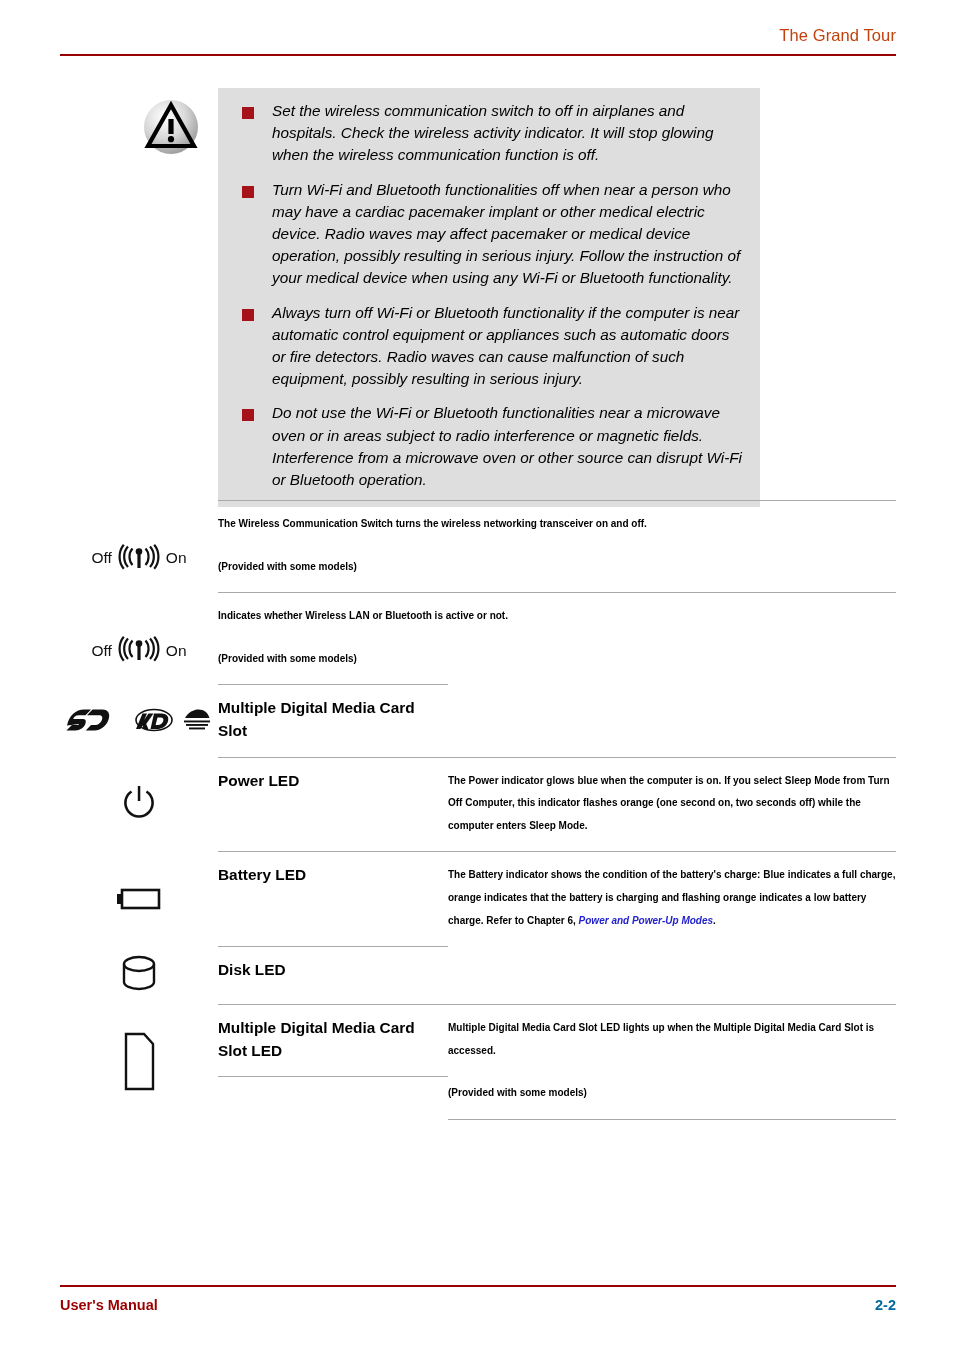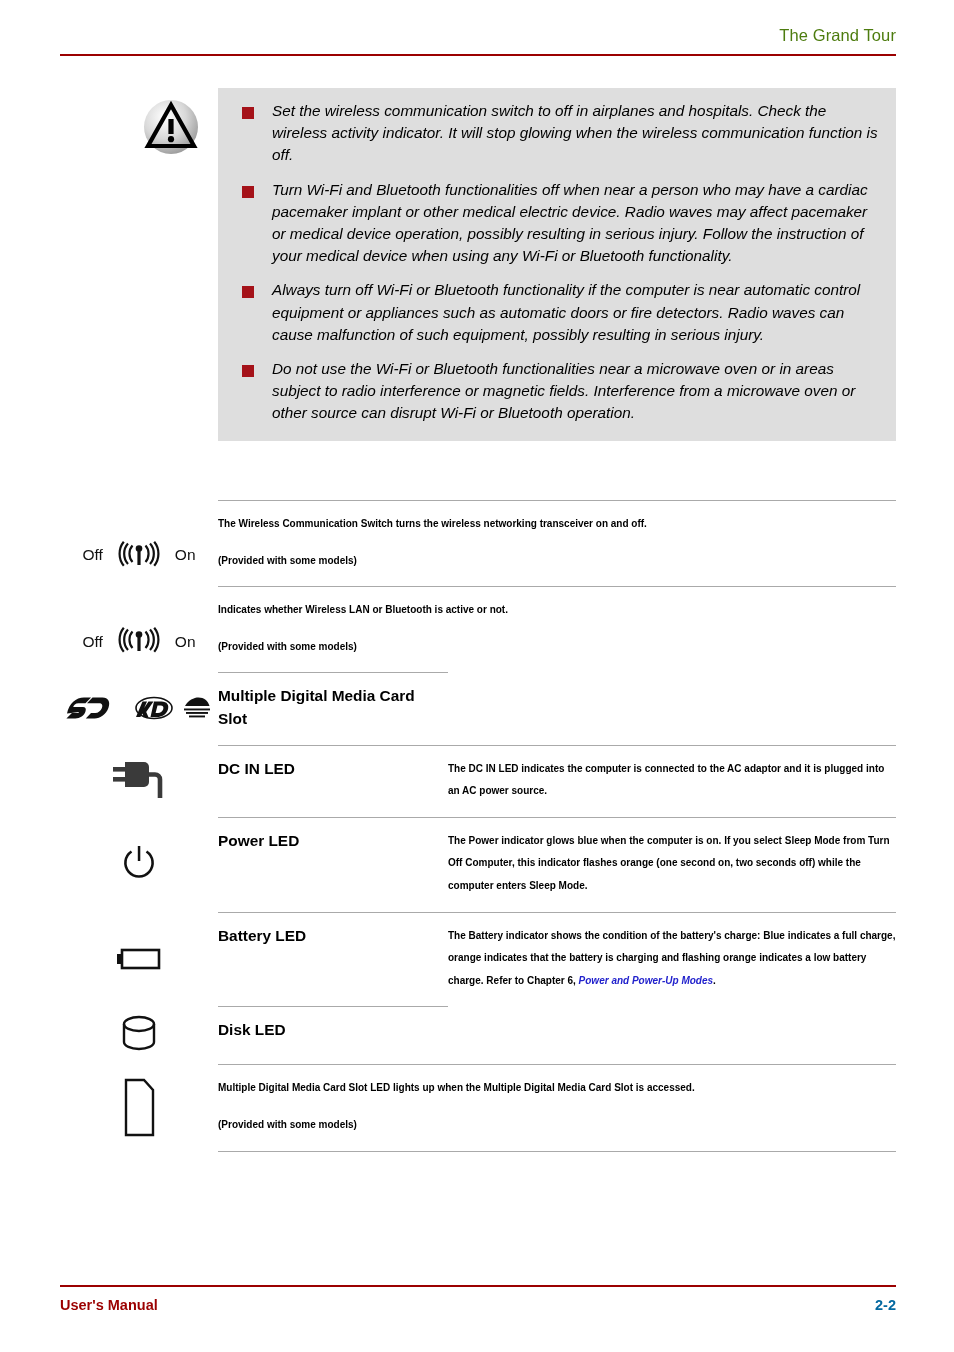"The Grand Tour" .page-header .hdr-title { color: #4d7c0f -> #c2410c }
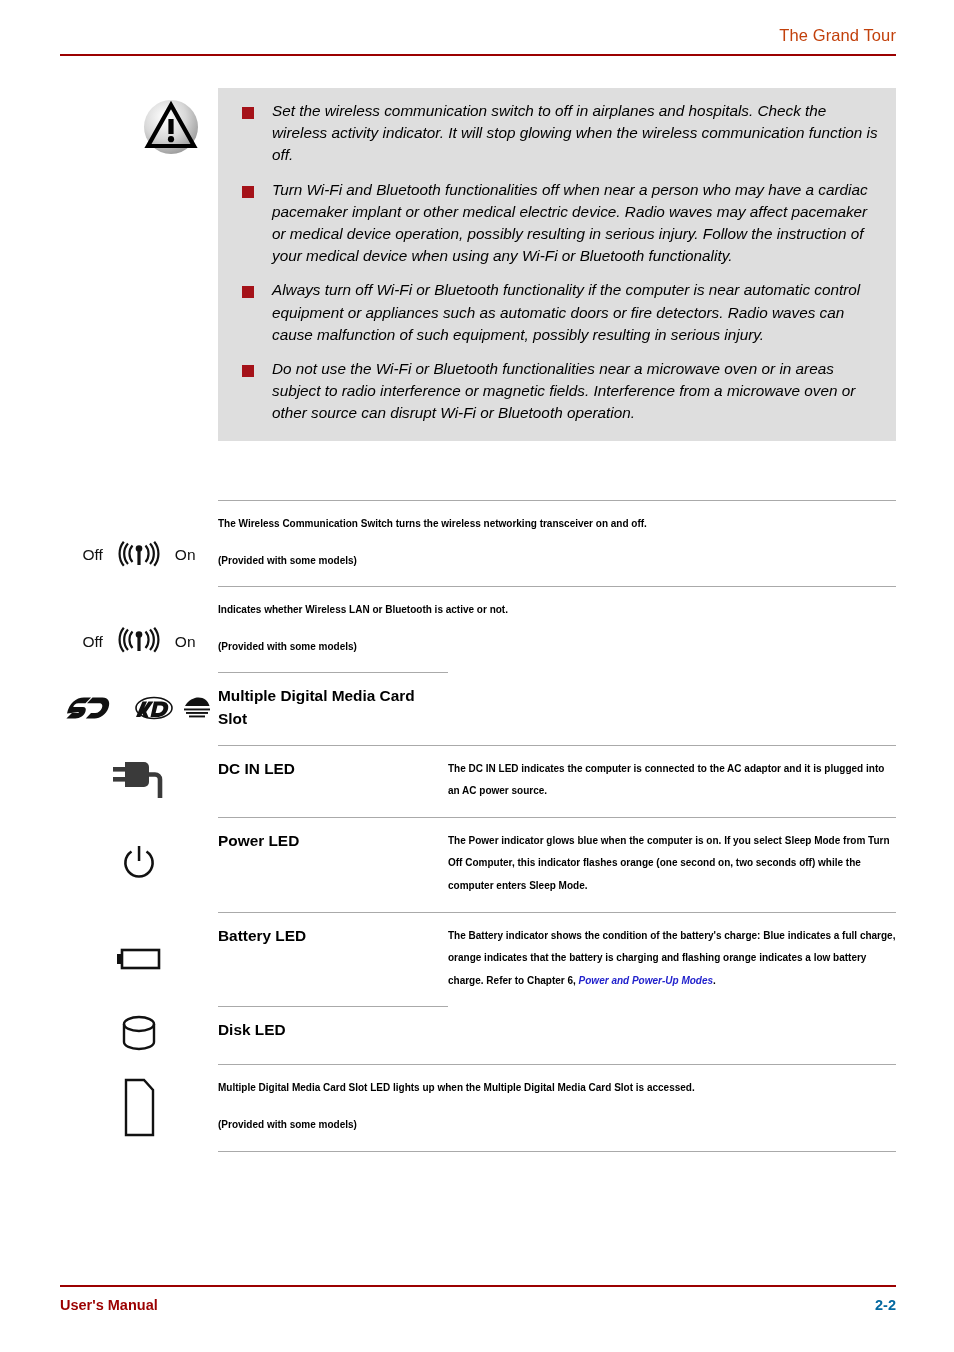"Set the wireless communication switch" .caution-body { width: 678px -> 542px }
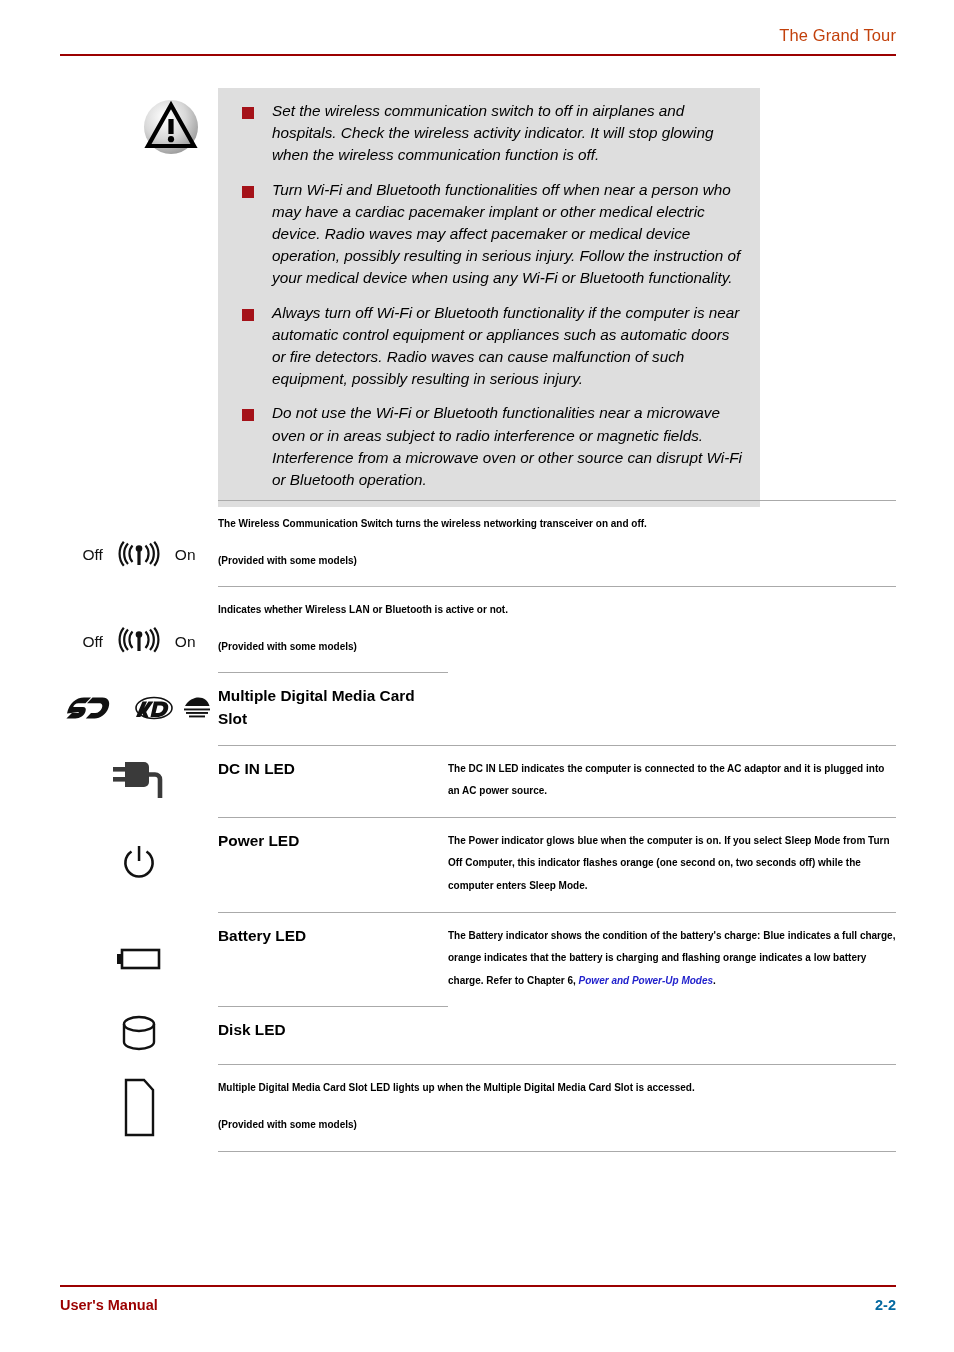"Off" .wireless-icon-wrap { gap: 14px -> 5px }
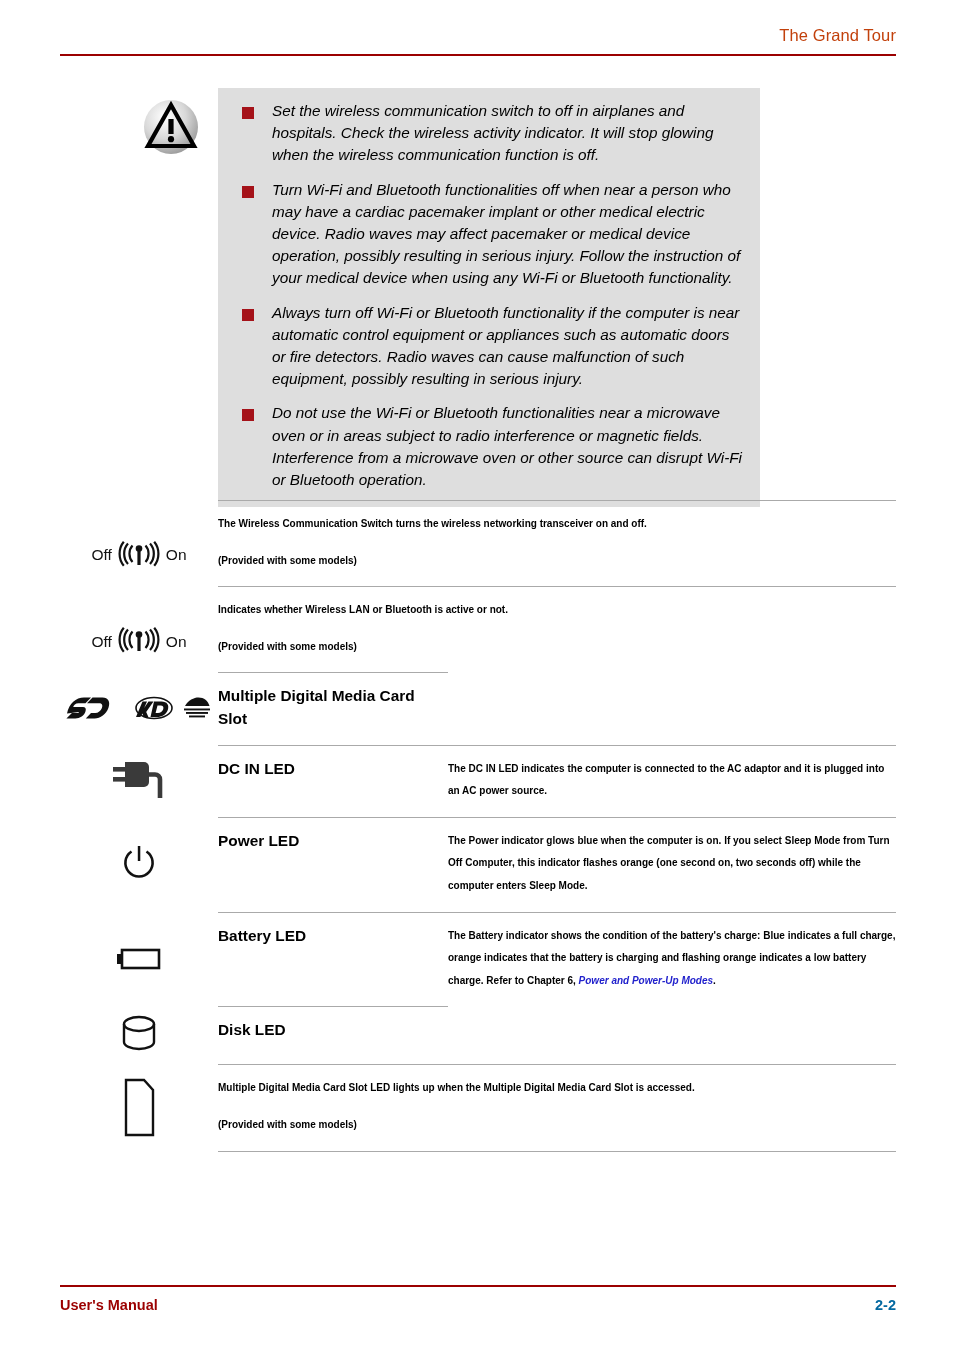"(Provided with some models)" .desc-para + .desc-para { margin-top: 14px -> 20px }
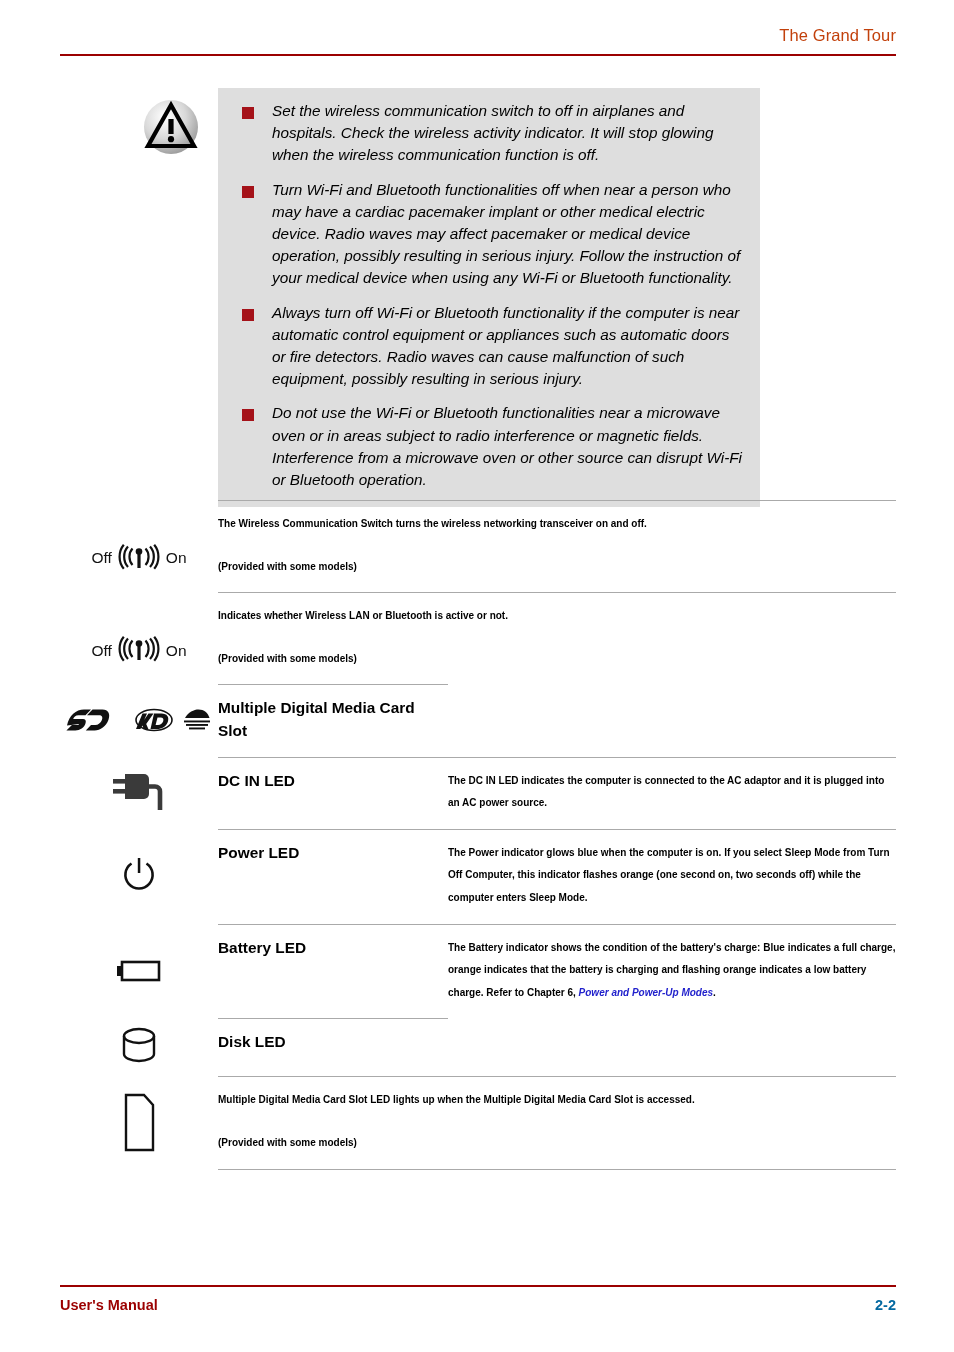"DC IN LED" div.spec-row { html: <div> <div> <svg> <g> <rect></rect> <rect></rect> <path></path> </g> <path></path> </svg> </div> <div>DC IN LED</div> <div> <p>The DC IN LED indicates the computer is connected to the AC adaptor and it is plugged into an AC power source.</p> </div> </div> -> none }
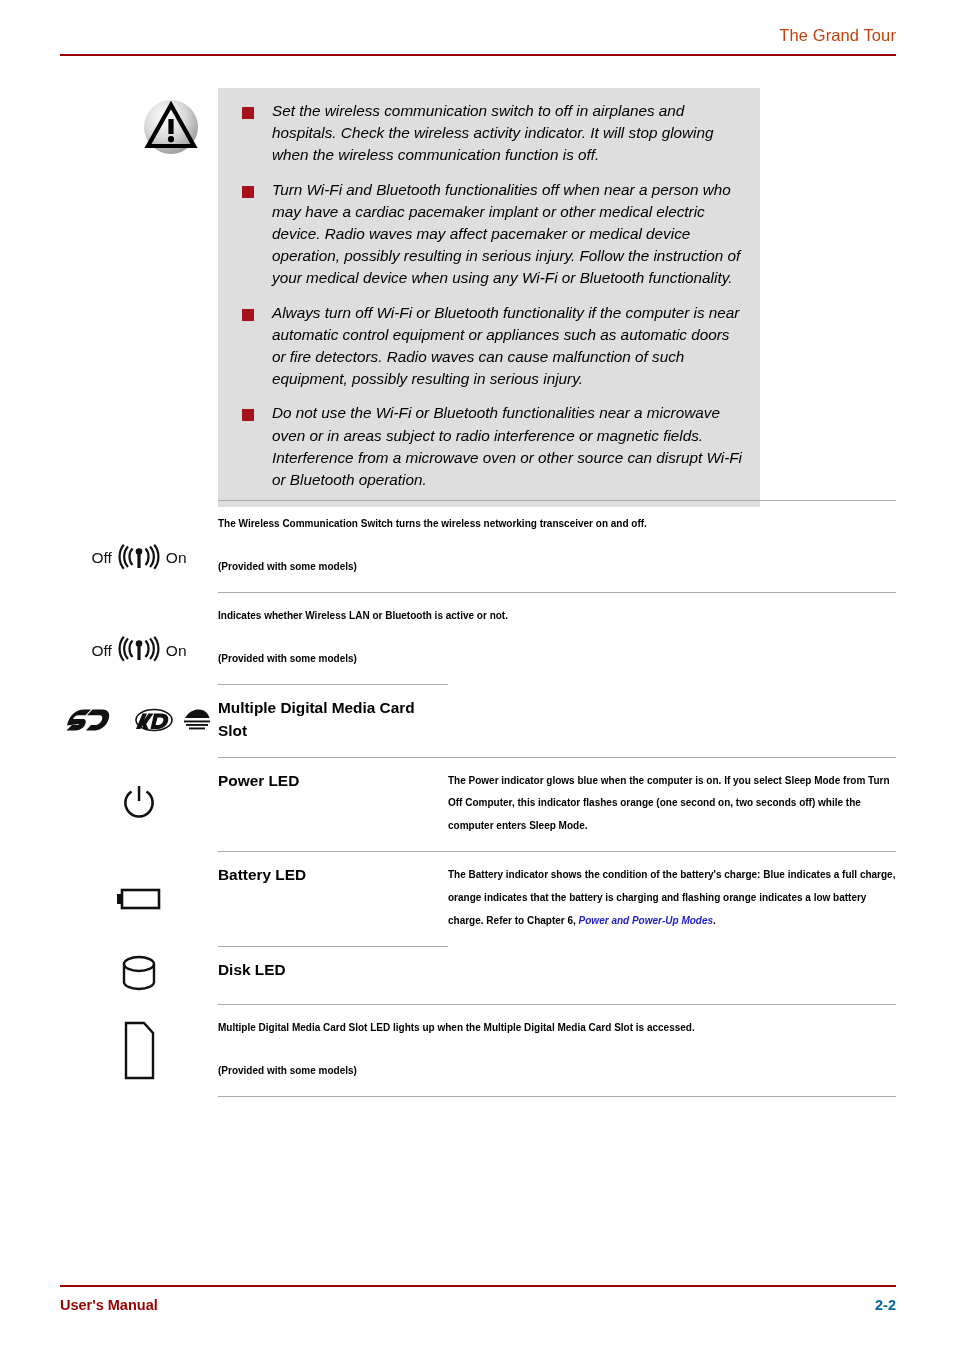"Multiple Digital Media Card Slot LED" div.name-cell { html: none -> <div>Multiple Digital Media Card Slot LED</div> }
